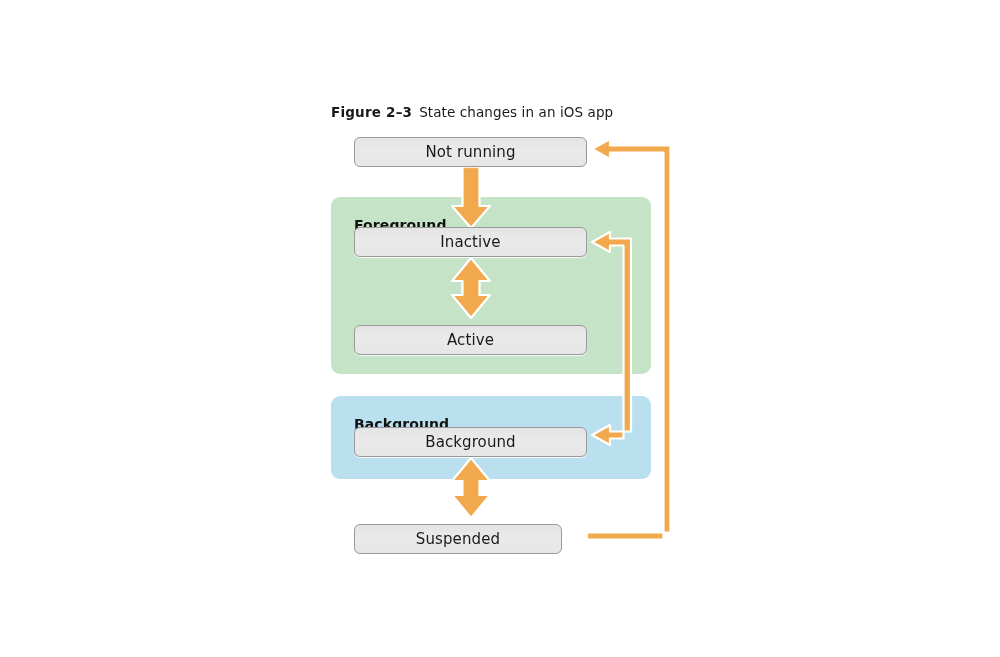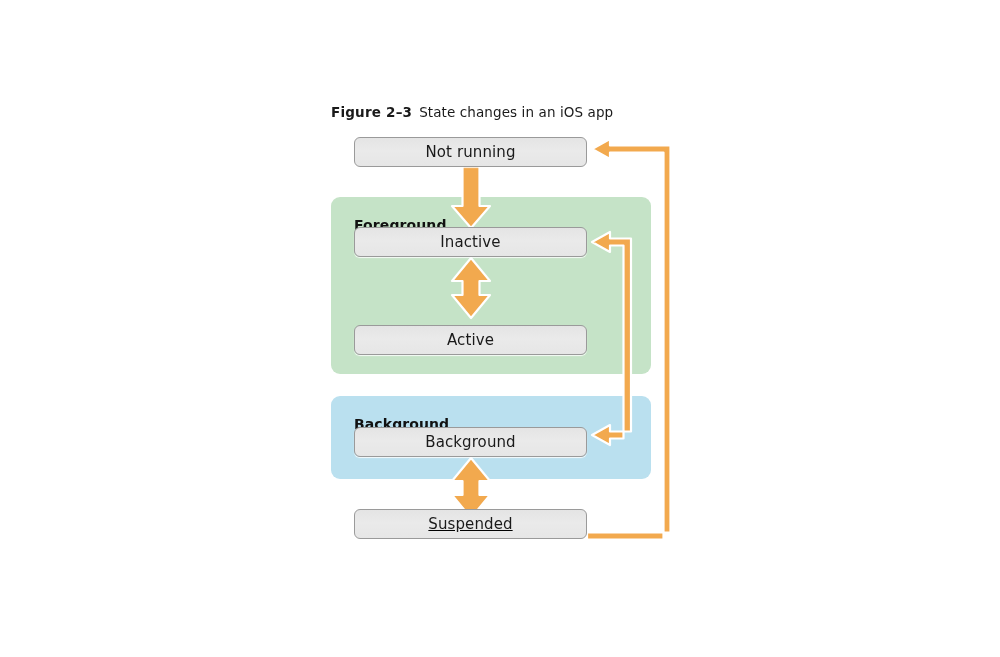"Suspended" .box-suspended { text-decoration: underline -> none; top: 509px -> 524px; width: 233px -> 208px }
